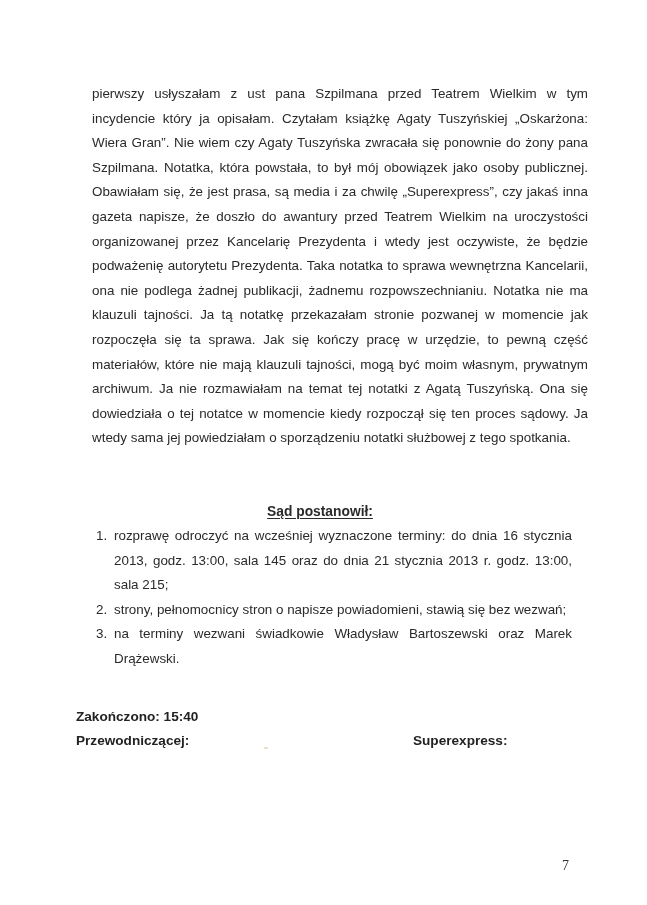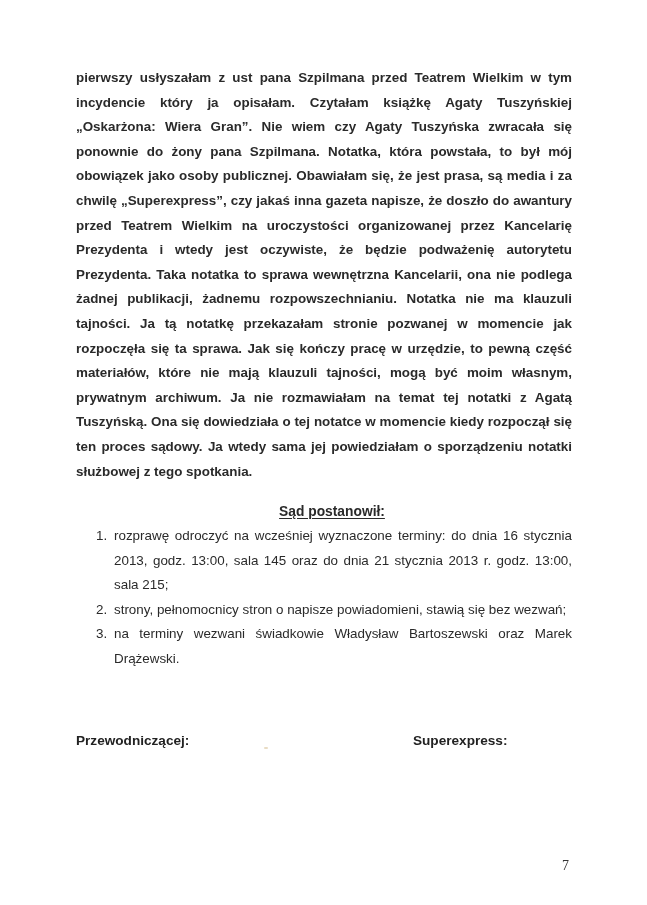"pierwszy usłyszałam z ust pana" .para { font-weight: bold -> none; margin: 0 -> 16px }
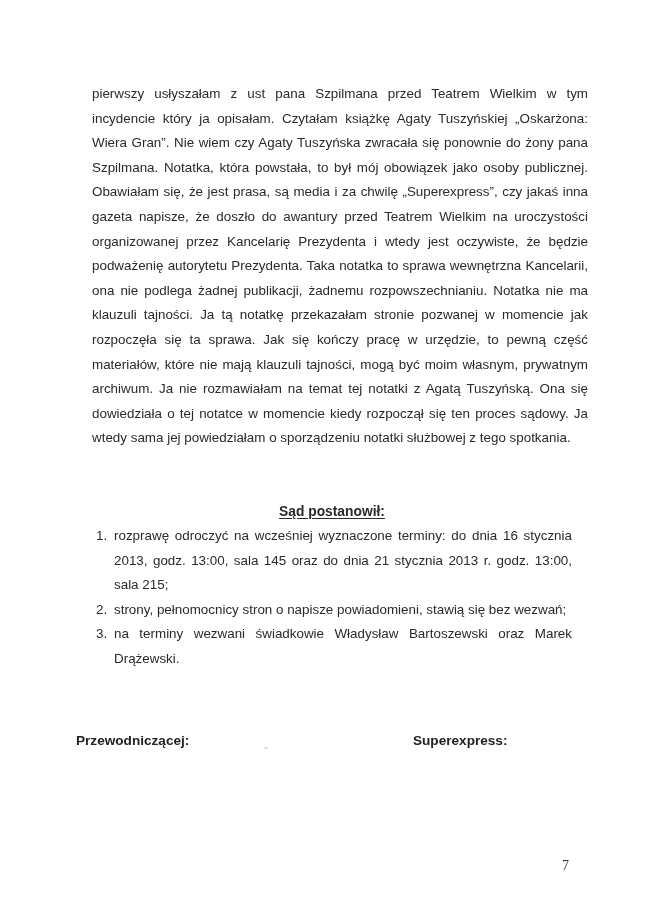"Sąd postanowił:" .heading { left: 84px -> 72px }
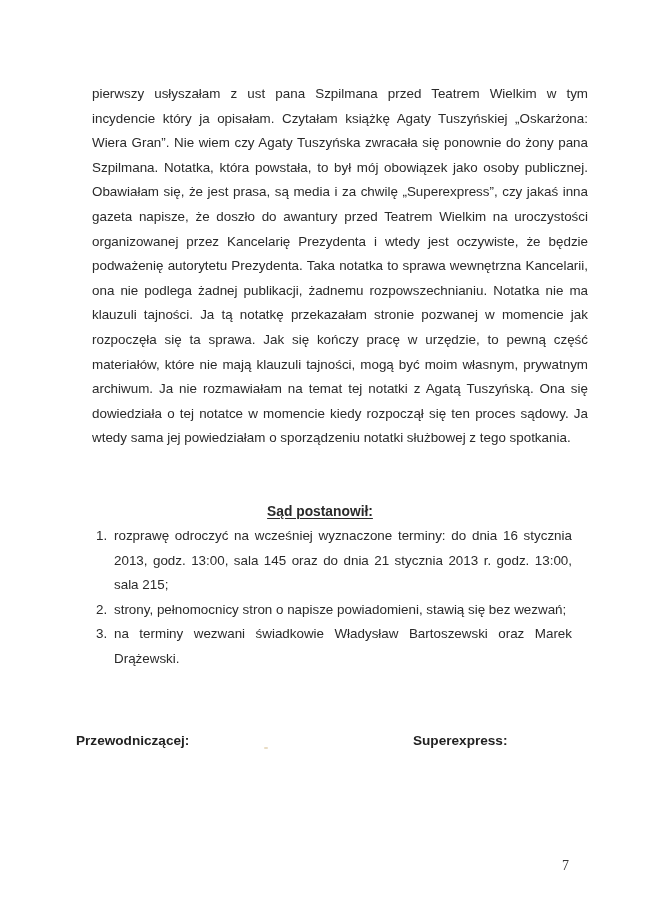"Zakończono: 15:40" div.closing { html: none -> <div>Zakończono: 15:40</div> }
